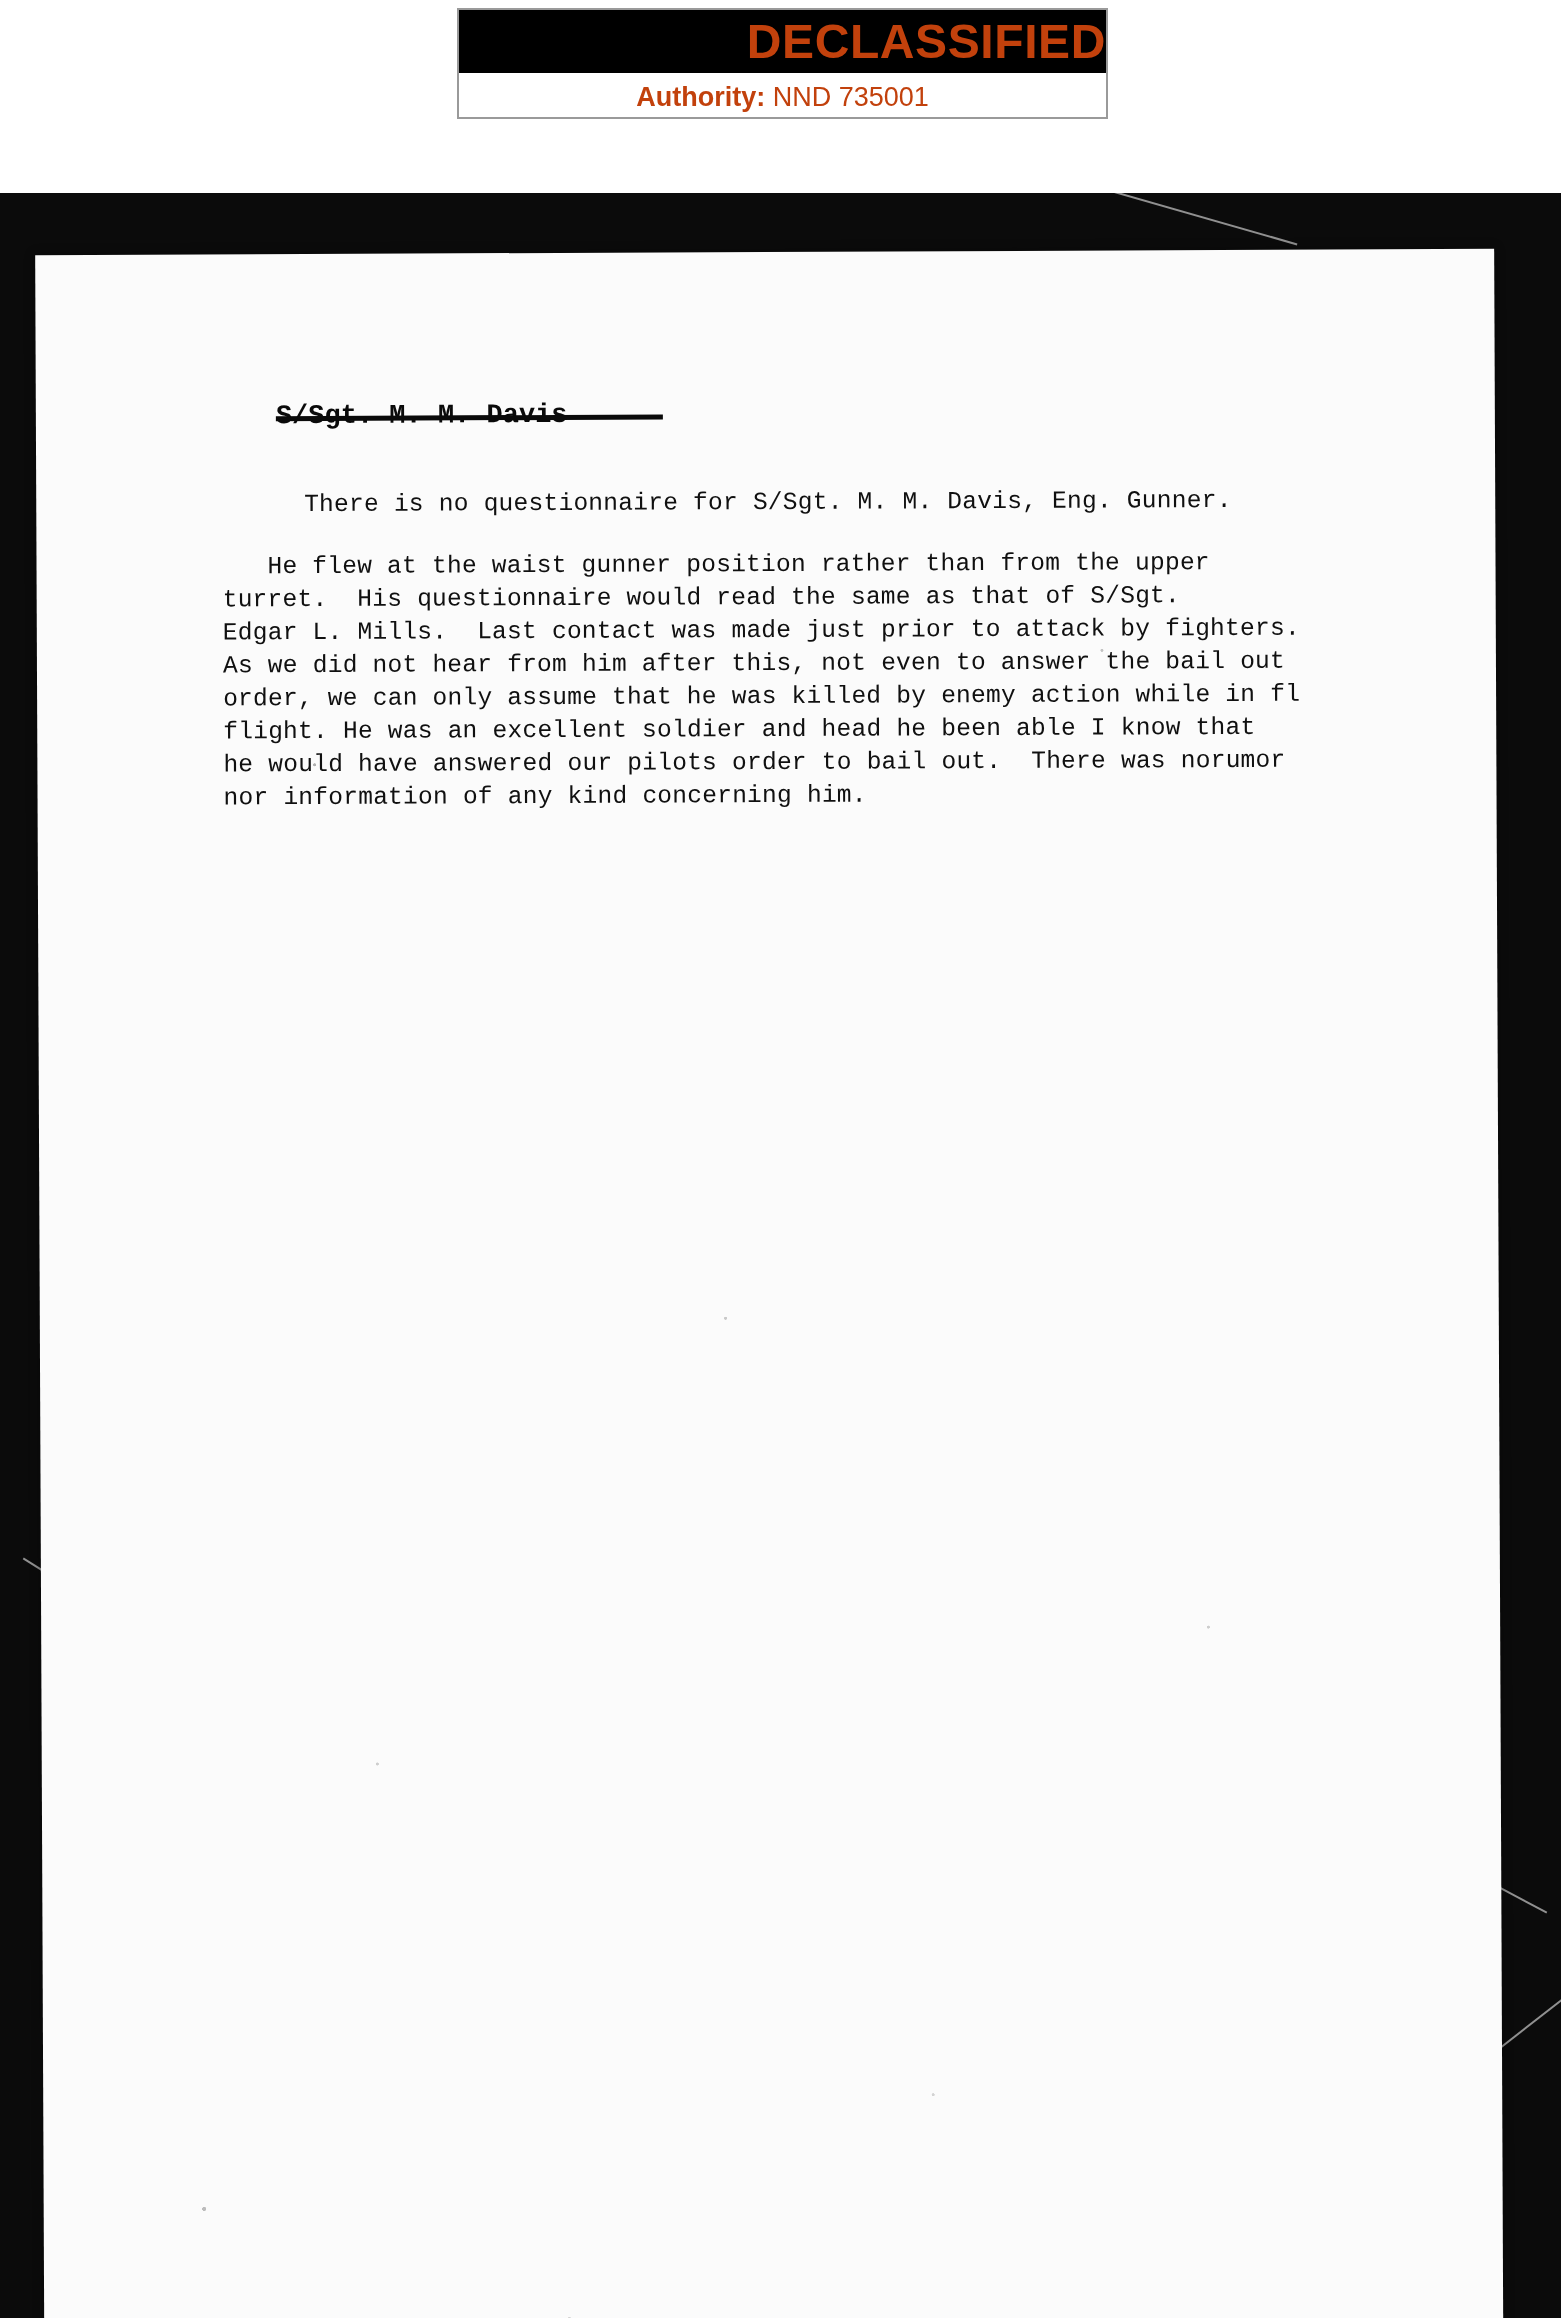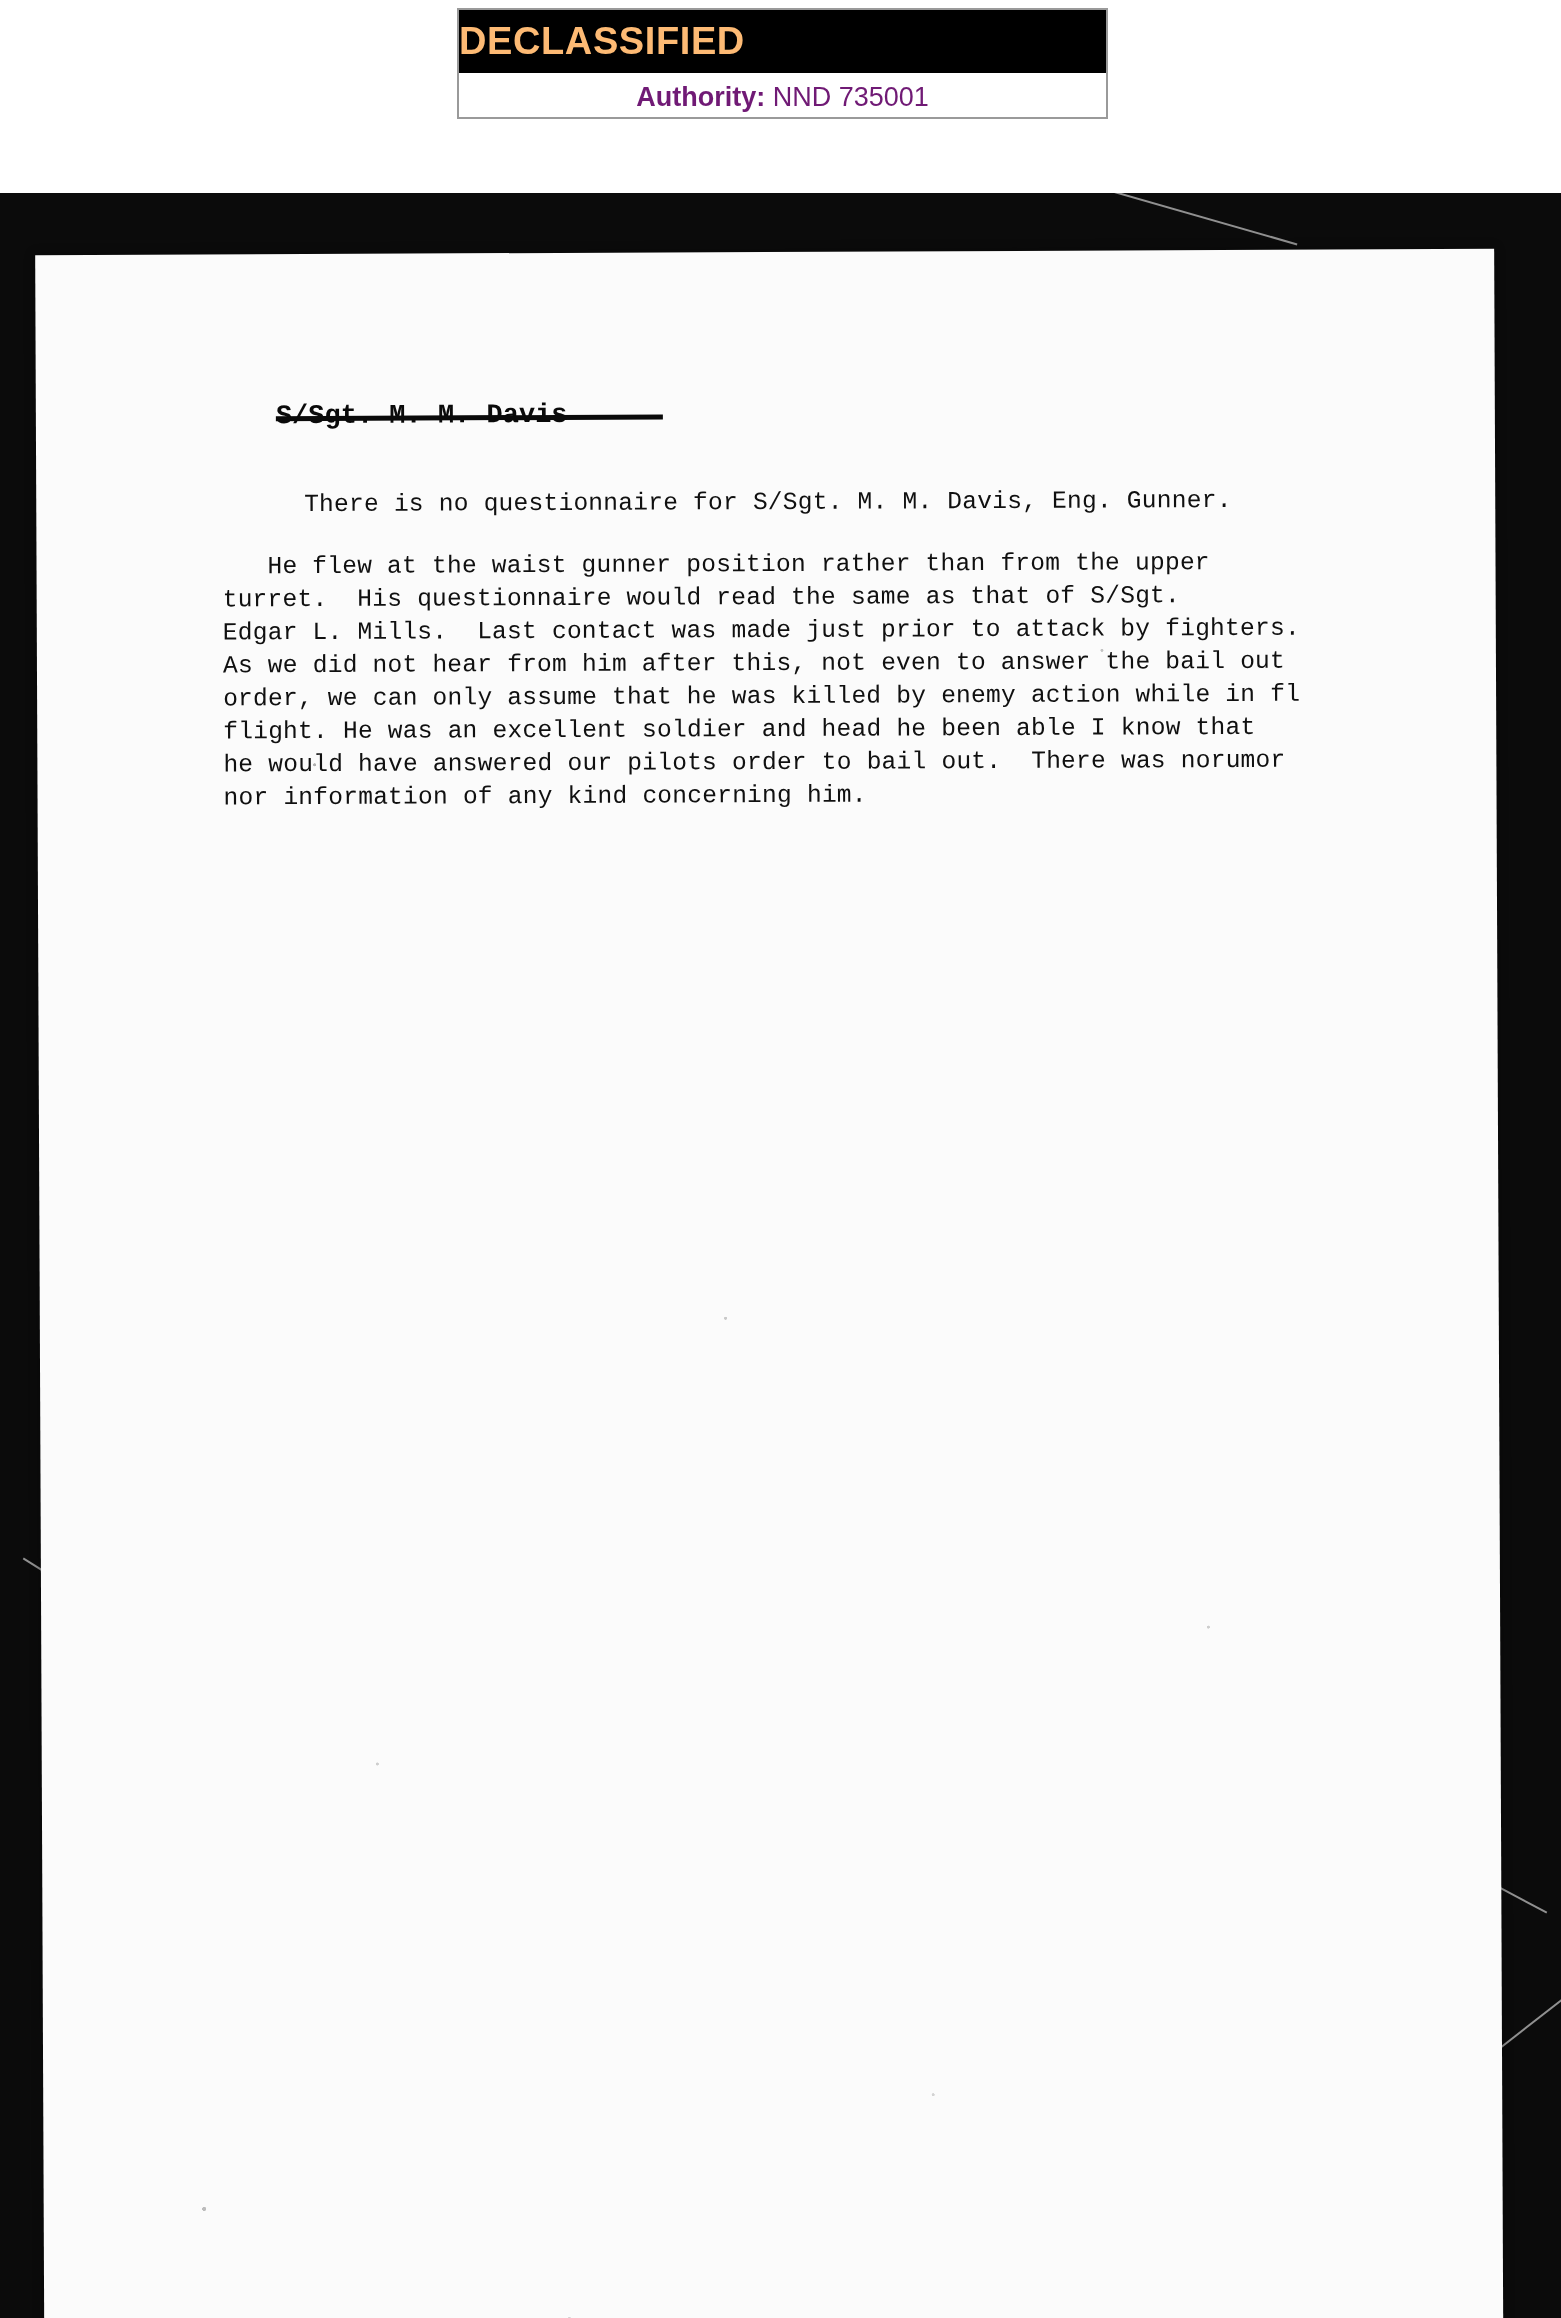"DECLASSIFIED" .stamp-title { color: #fdba74 -> #c2410c; font-size: 38px -> 48px; text-align: left -> right }
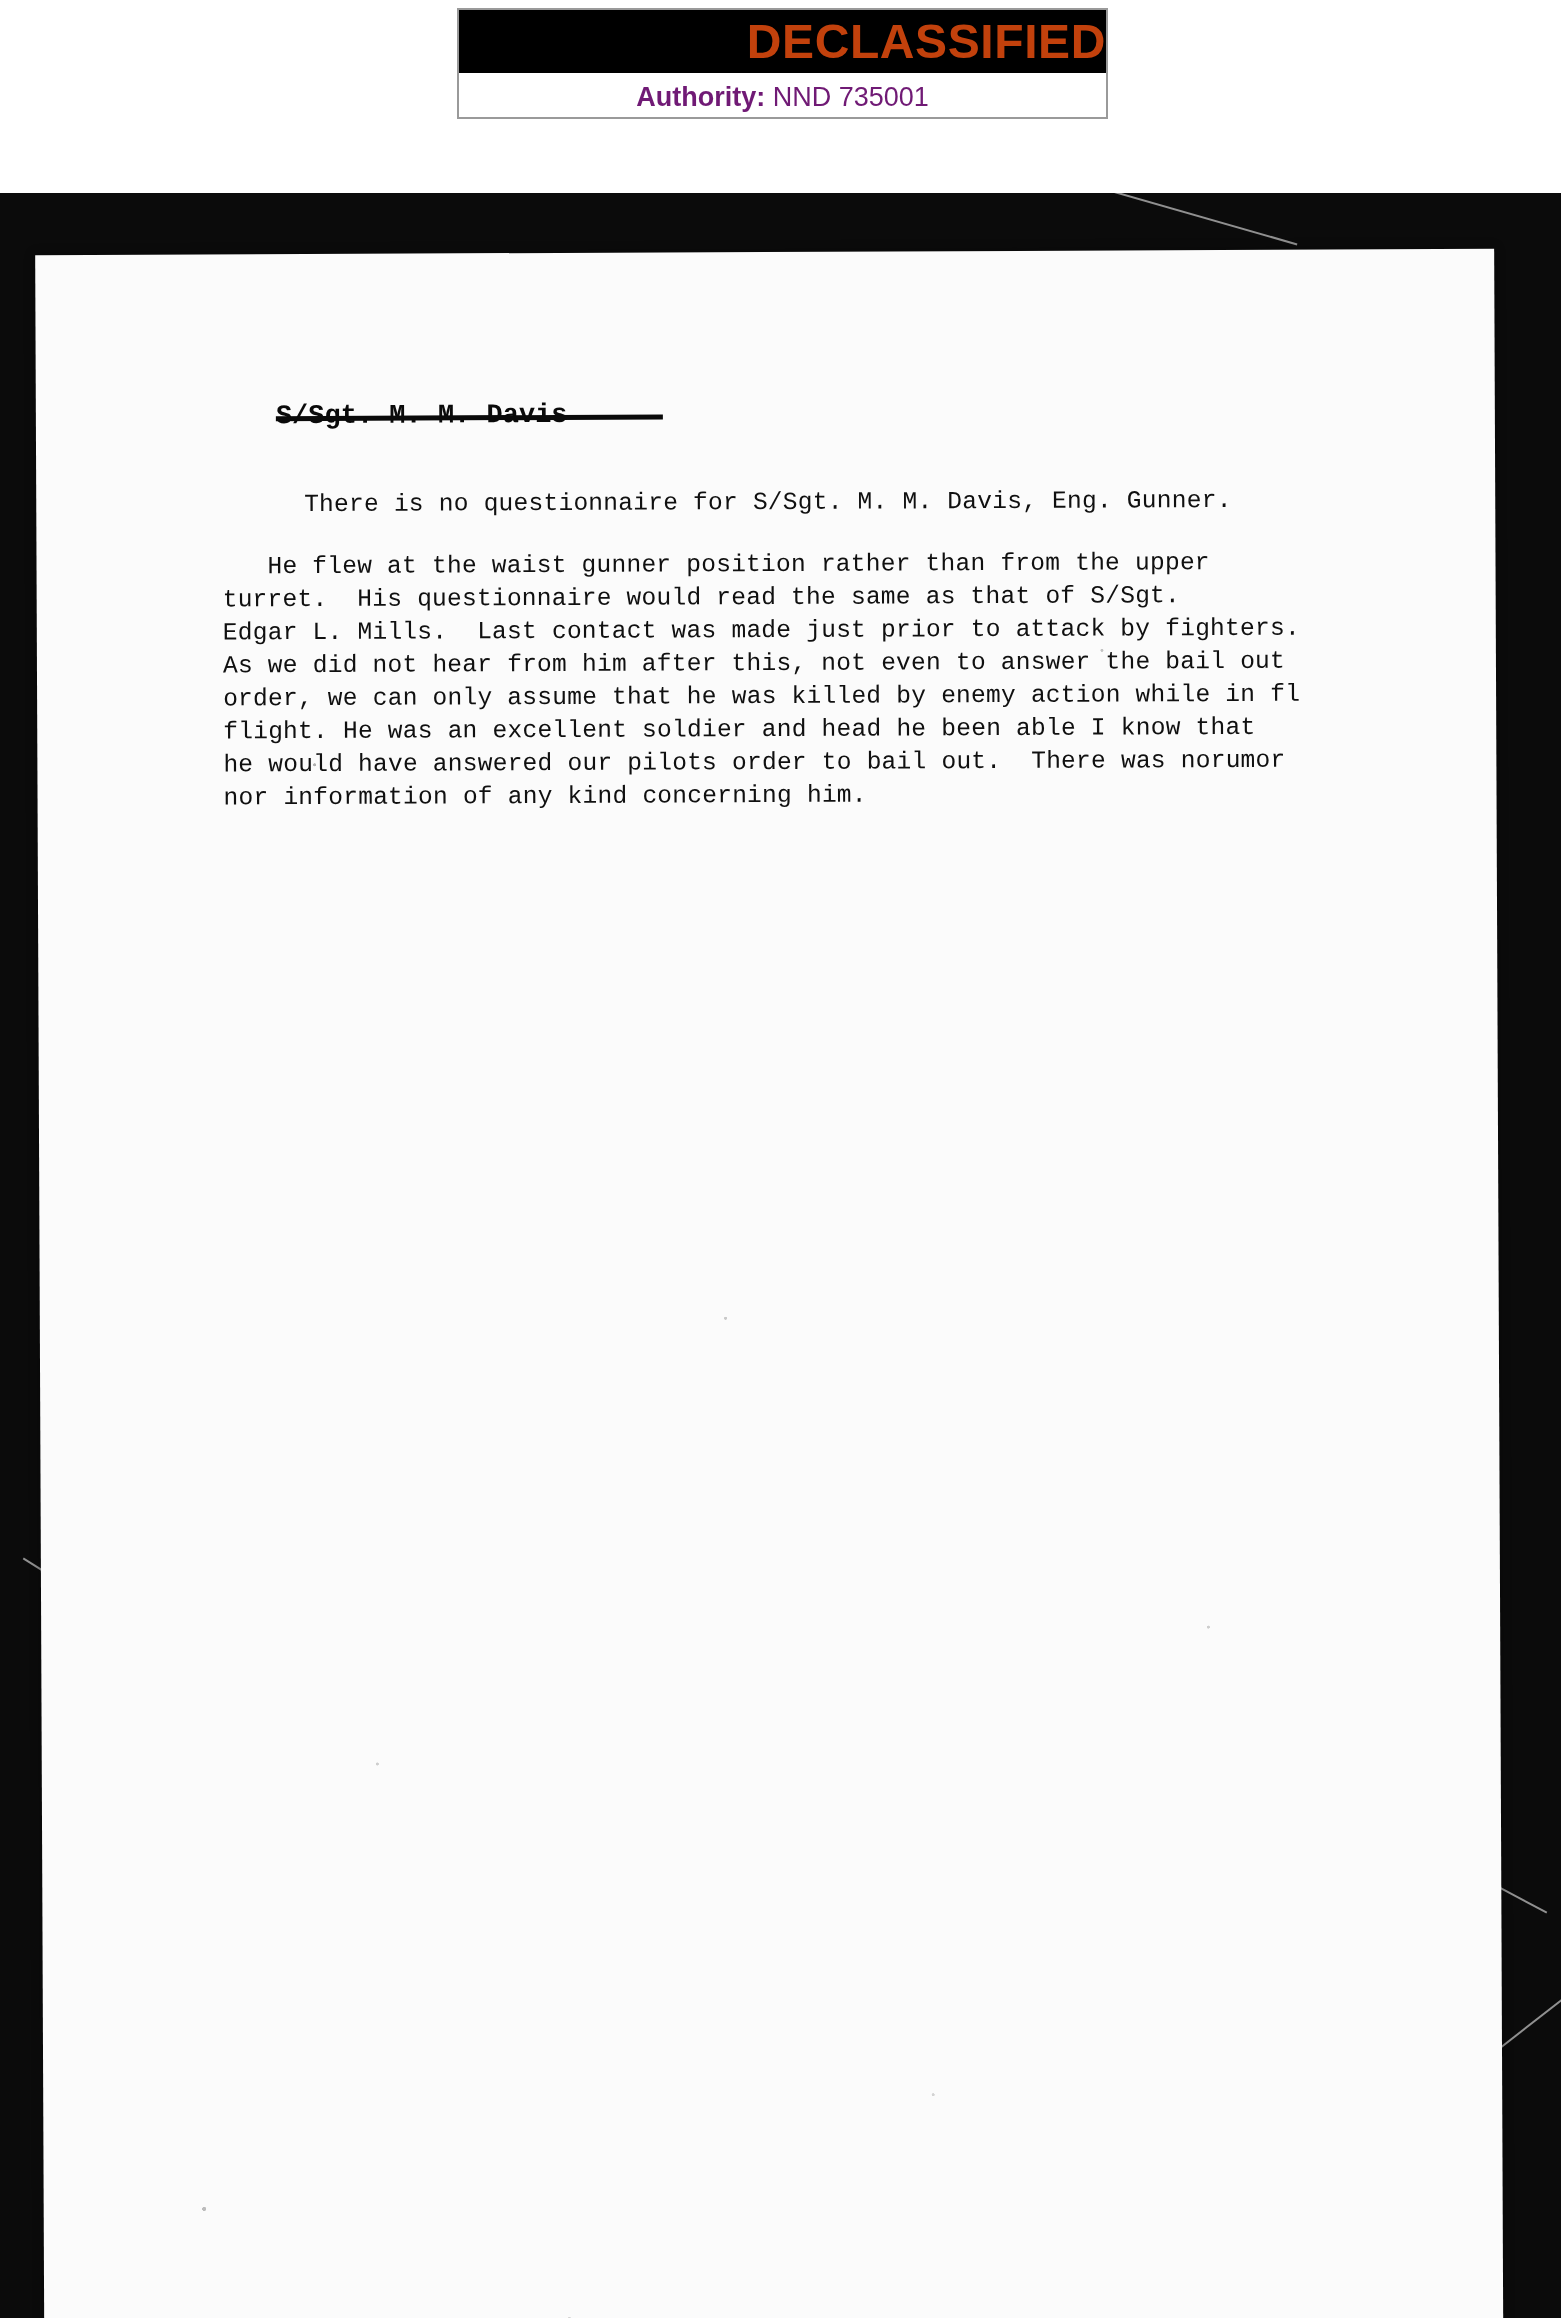"Authority: NND 735001" .stamp-line { color: #701a75 -> #c2410c }
